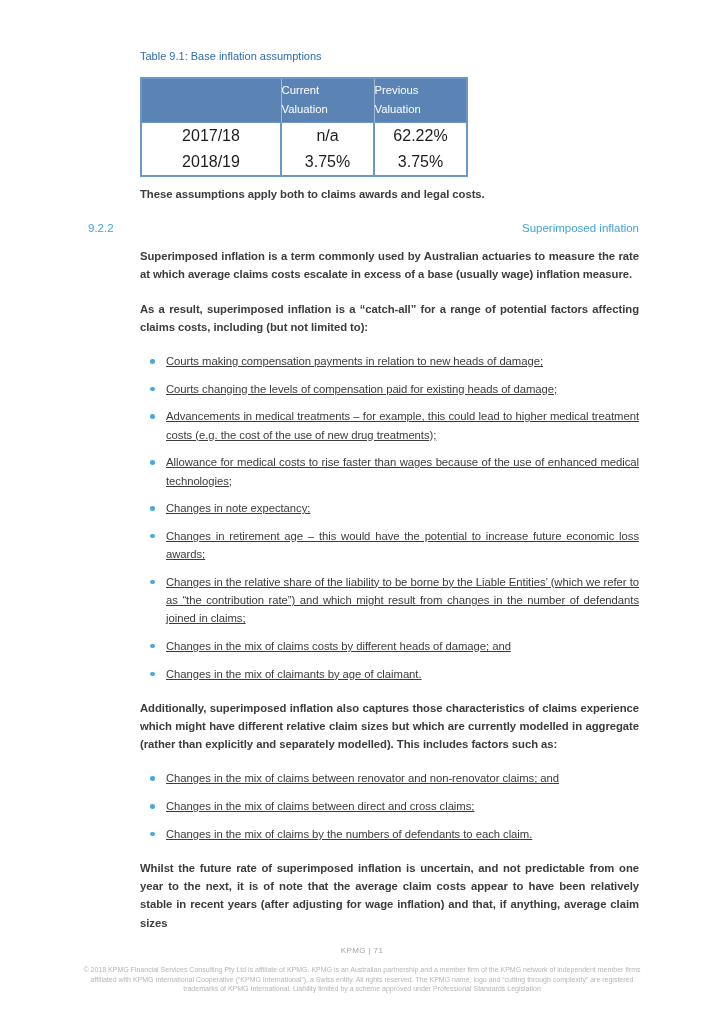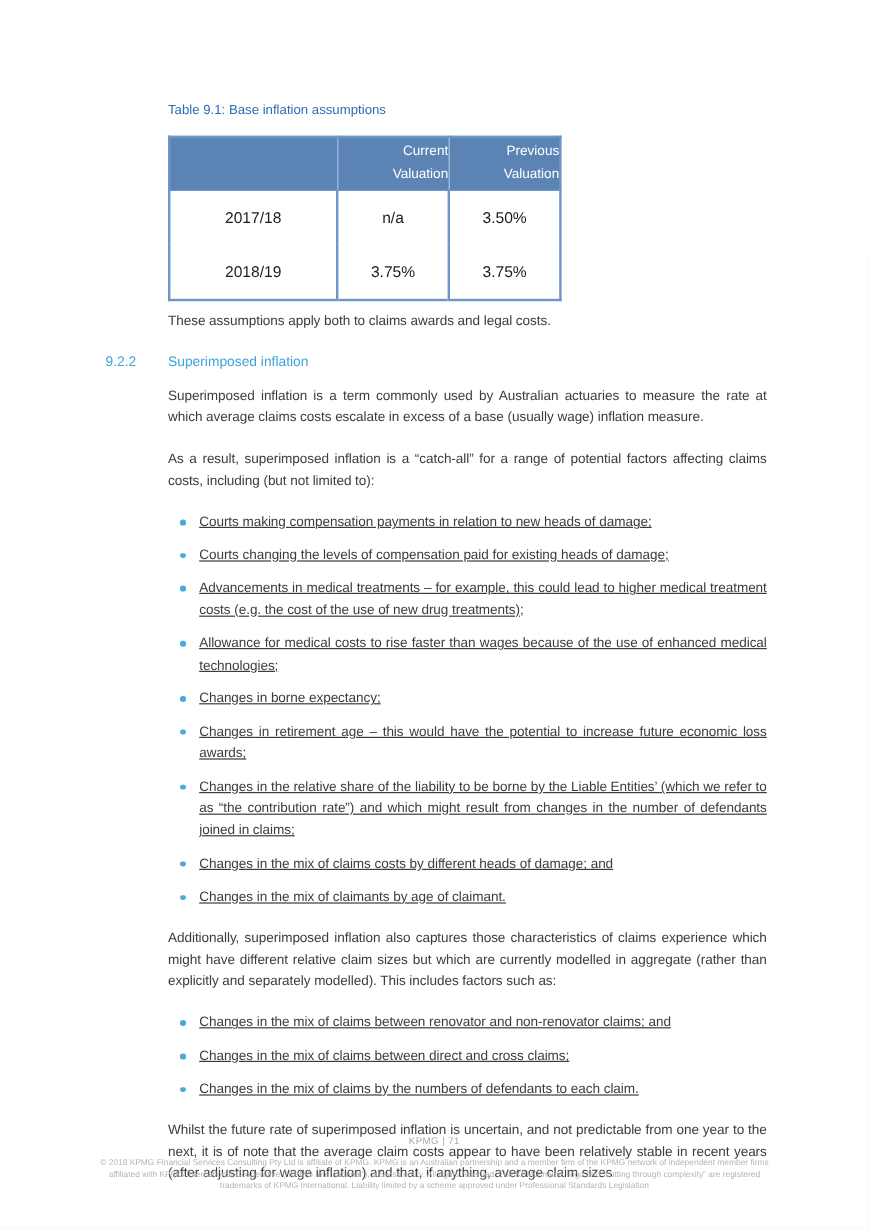"Table 9.1: Base inflation assumptions" .caption { margin-top: 86px -> 50px }
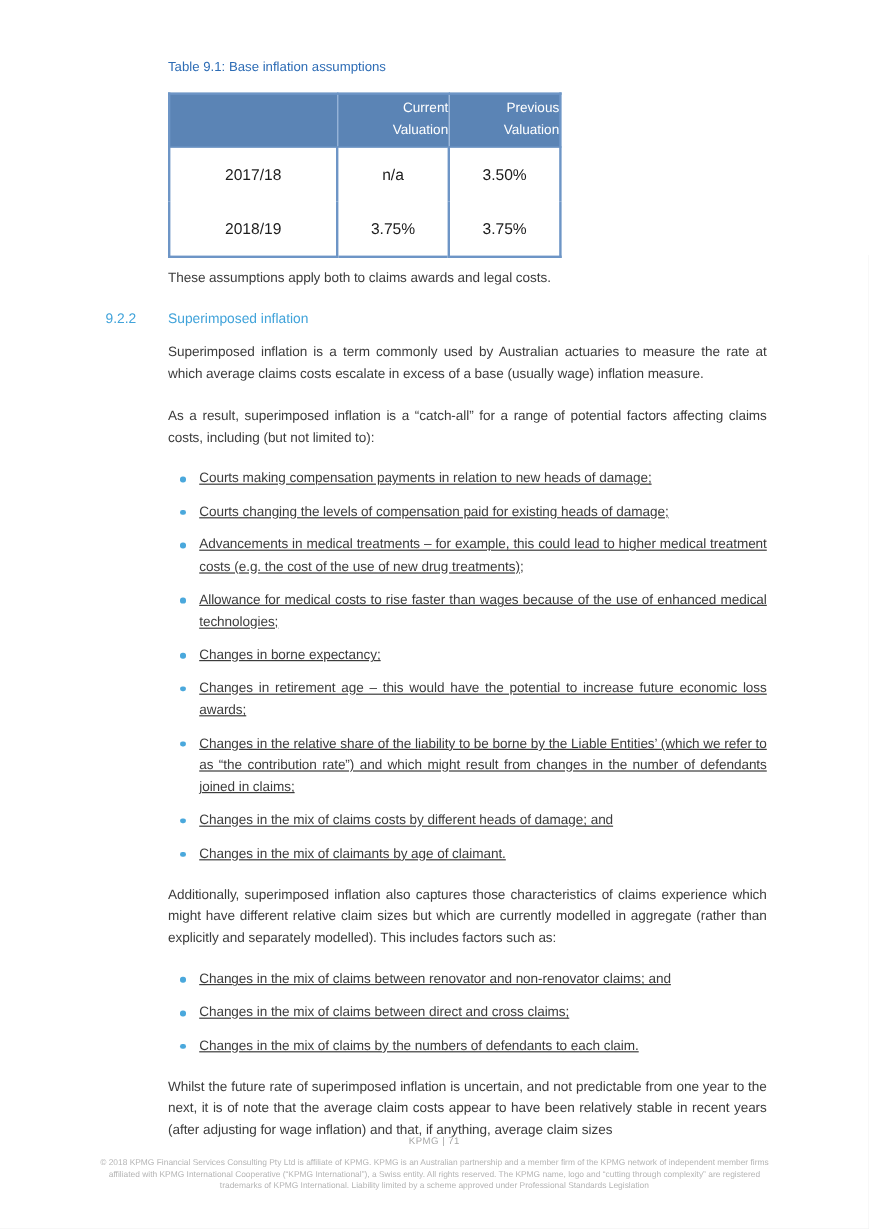"Current" table.assumptions th { text-align: right -> left }
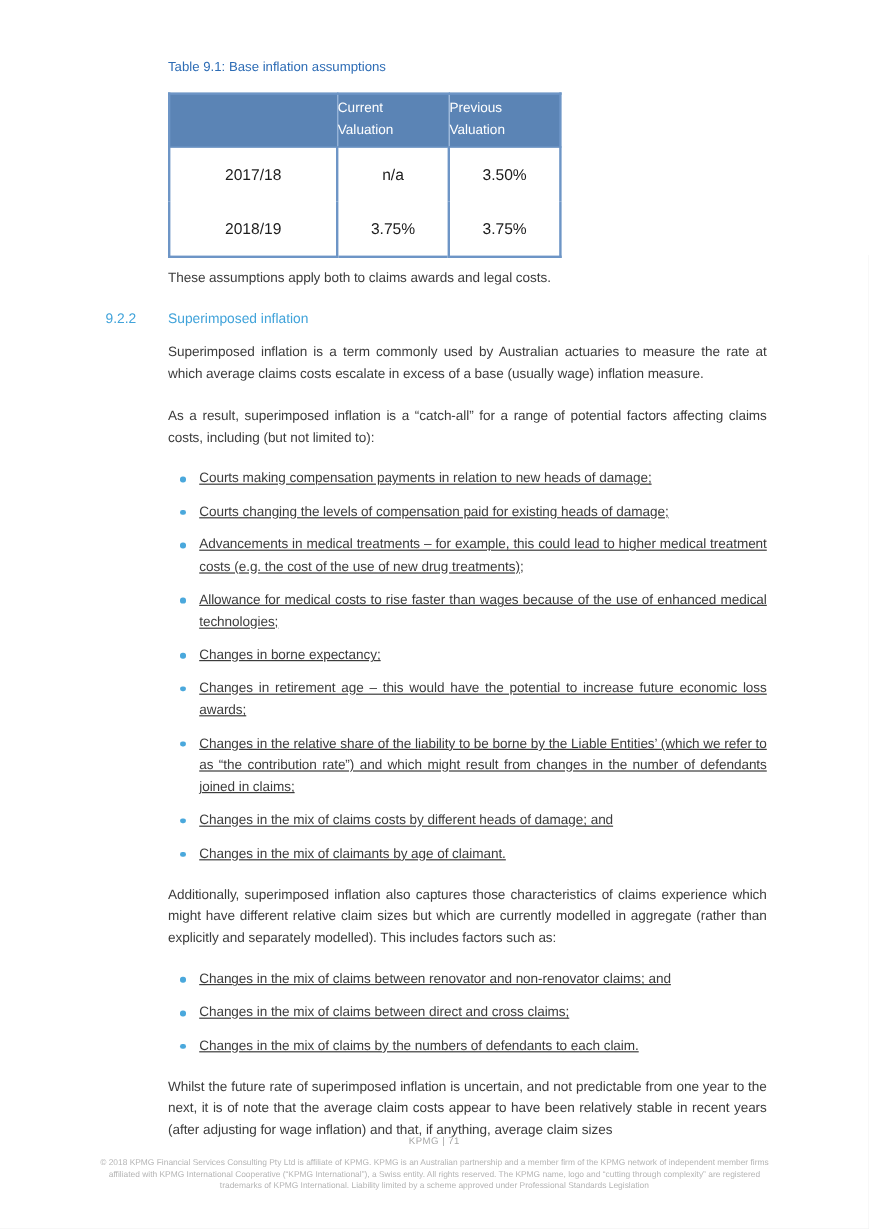"2017/18" table.assumptions td { font-size: 13px -> 16px; padding: 15px -> 4px }
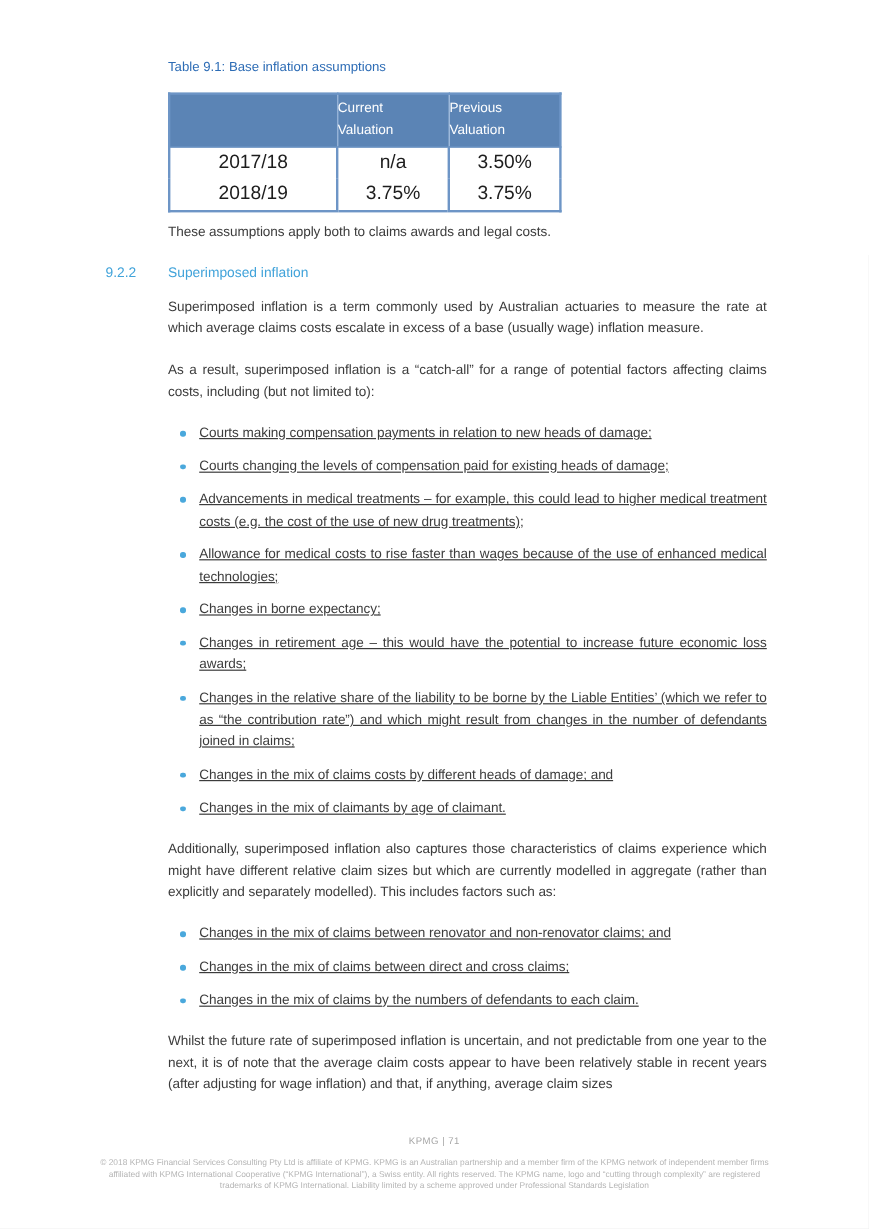"3.50%" td { text: 3.50% -> 62.22% }
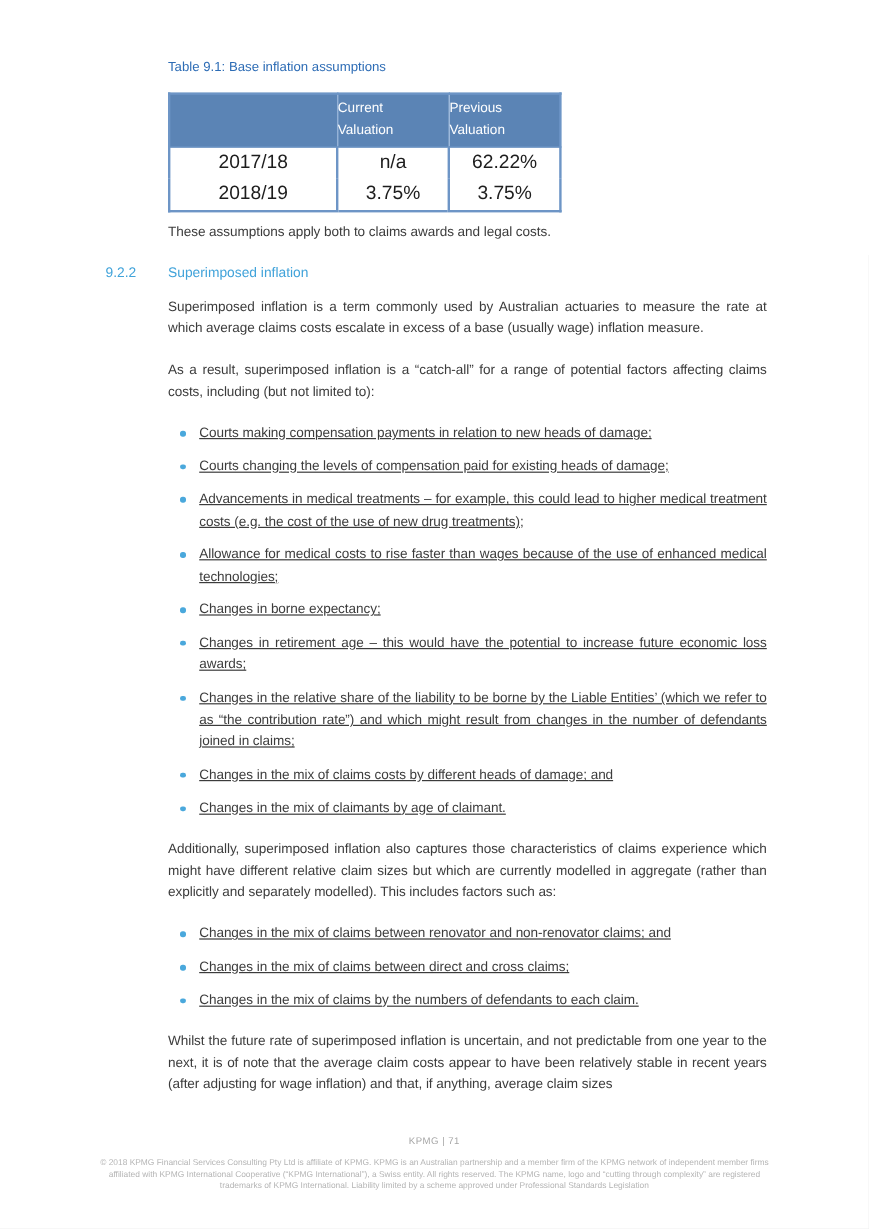"These assumptions apply both to" .body-text { font-weight: none -> bold }
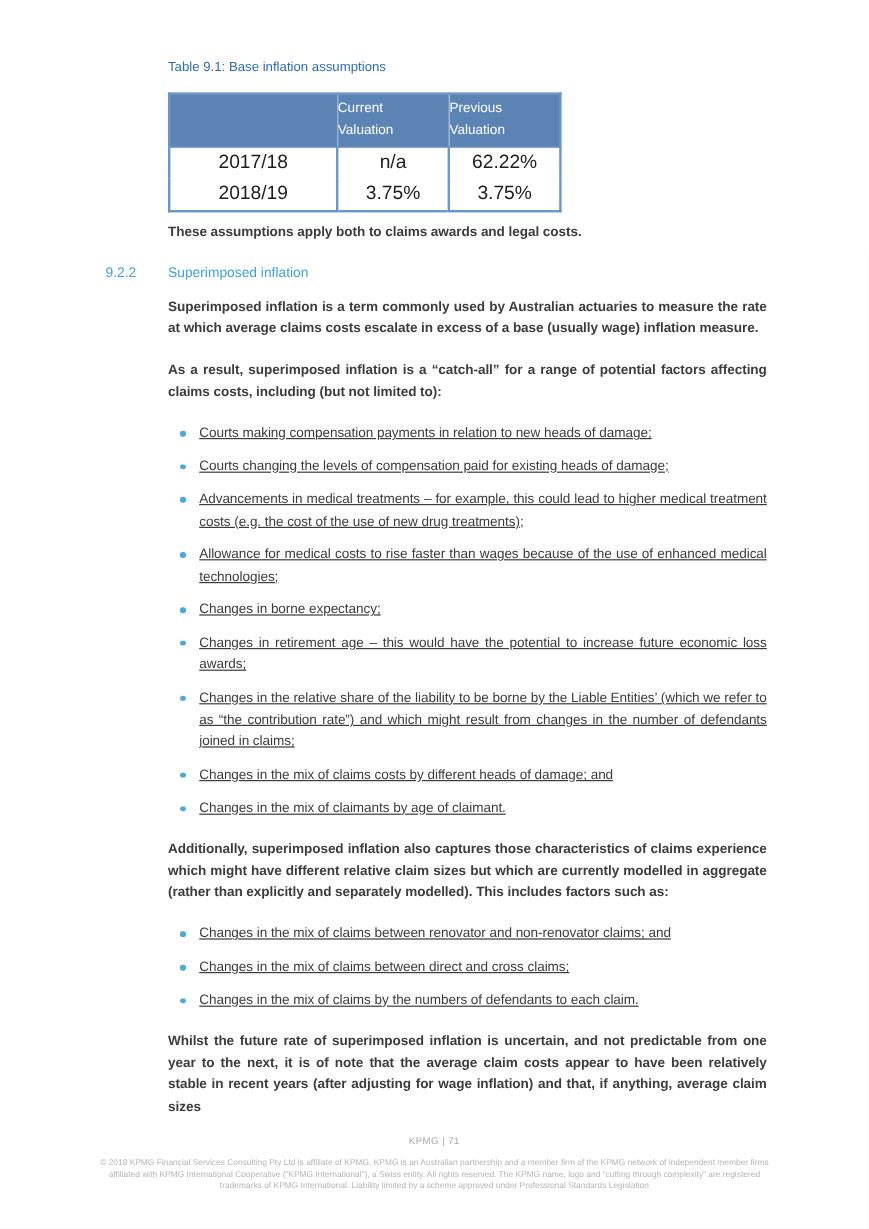"9.2.2" .section-heading { text-align: none -> right }
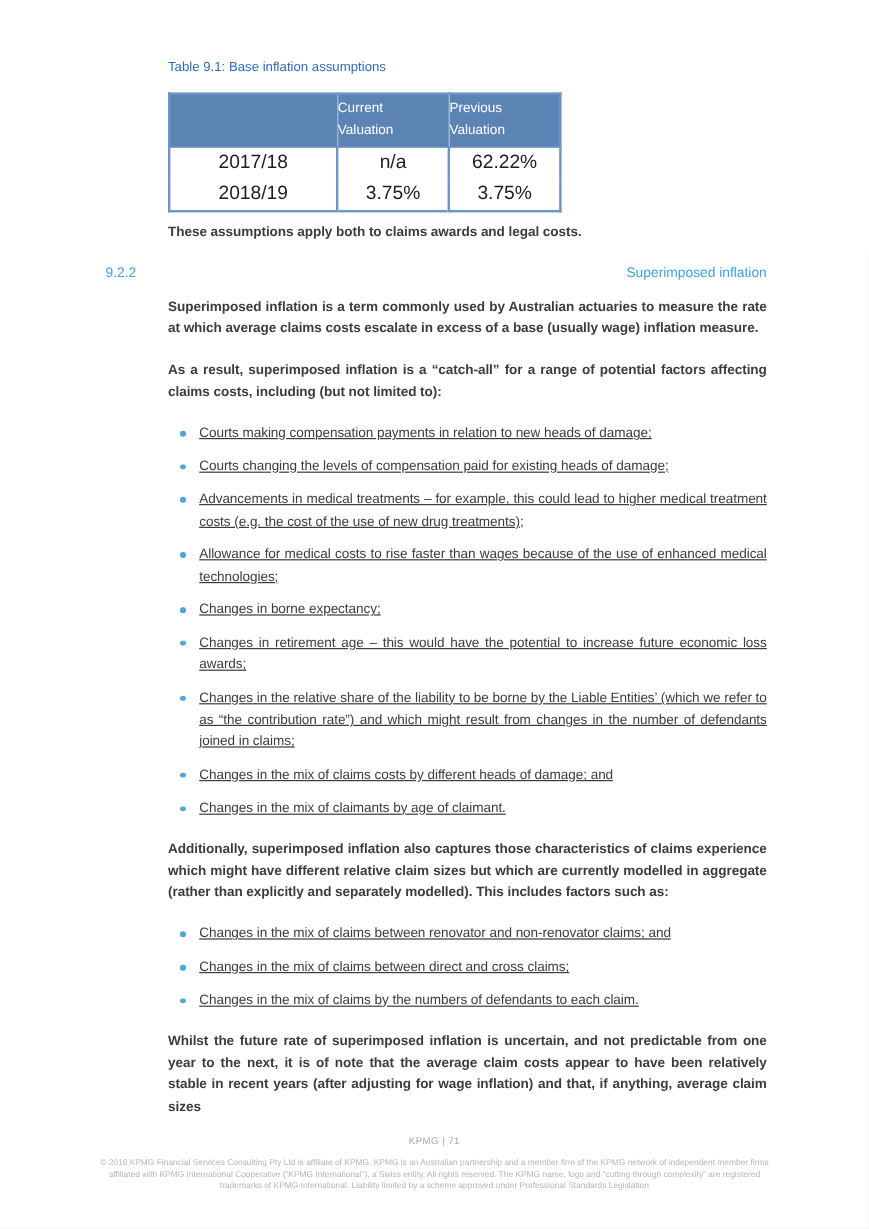"Changes in borne expectancy;" span.li-text { text: borne -> note }
